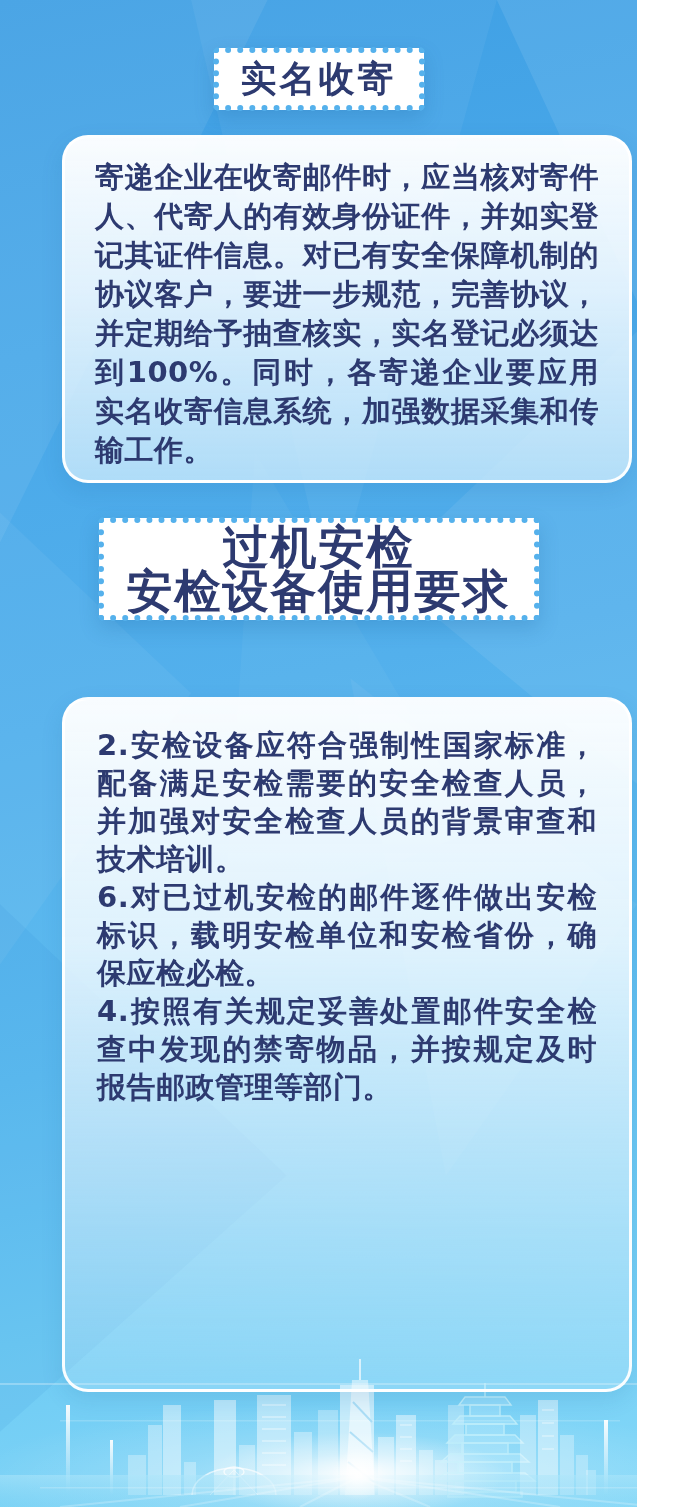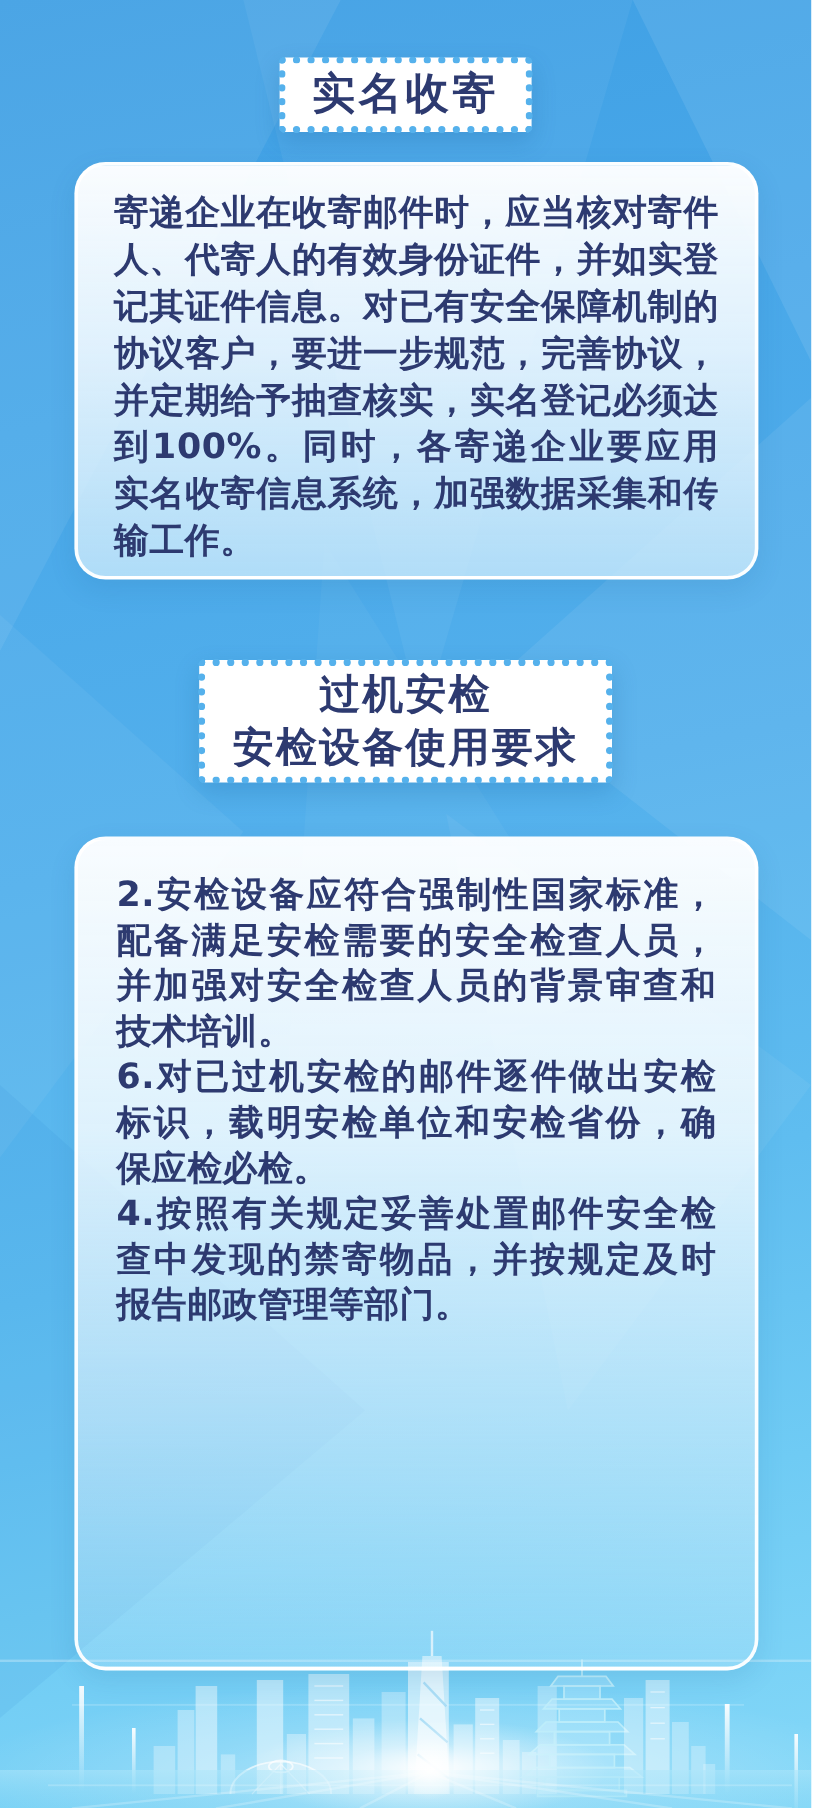"实名收寄" .page { padding-left: none -> 21px; width: 676px -> 616px }
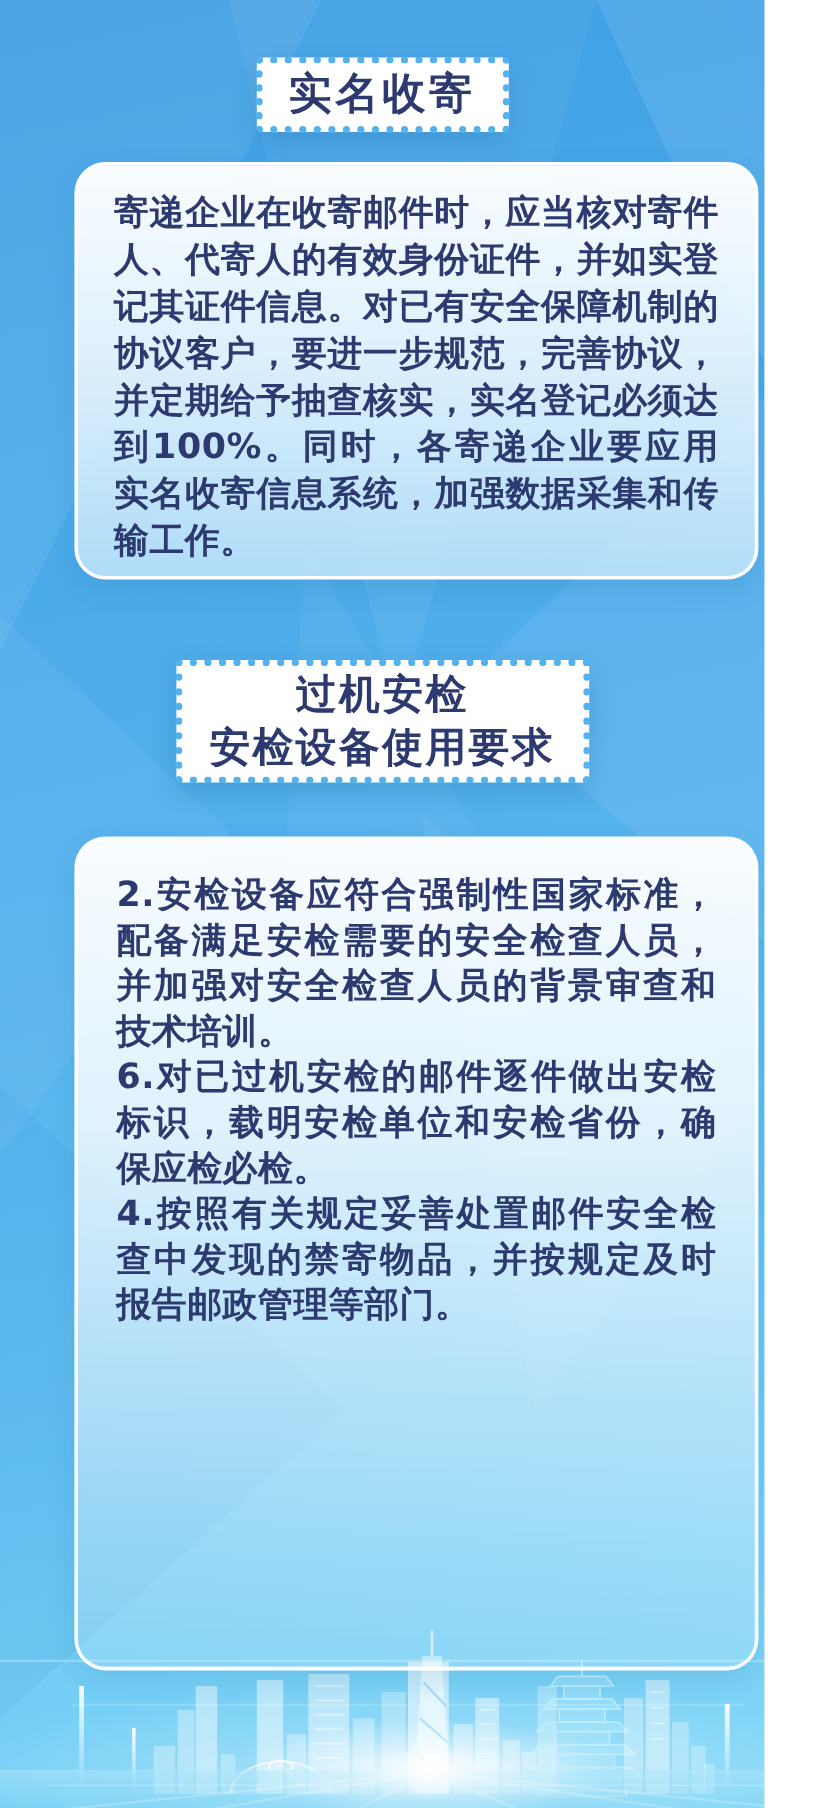"过机安检" .badge2 { font-size: 34px -> 46px; top: 550px -> 518px }
